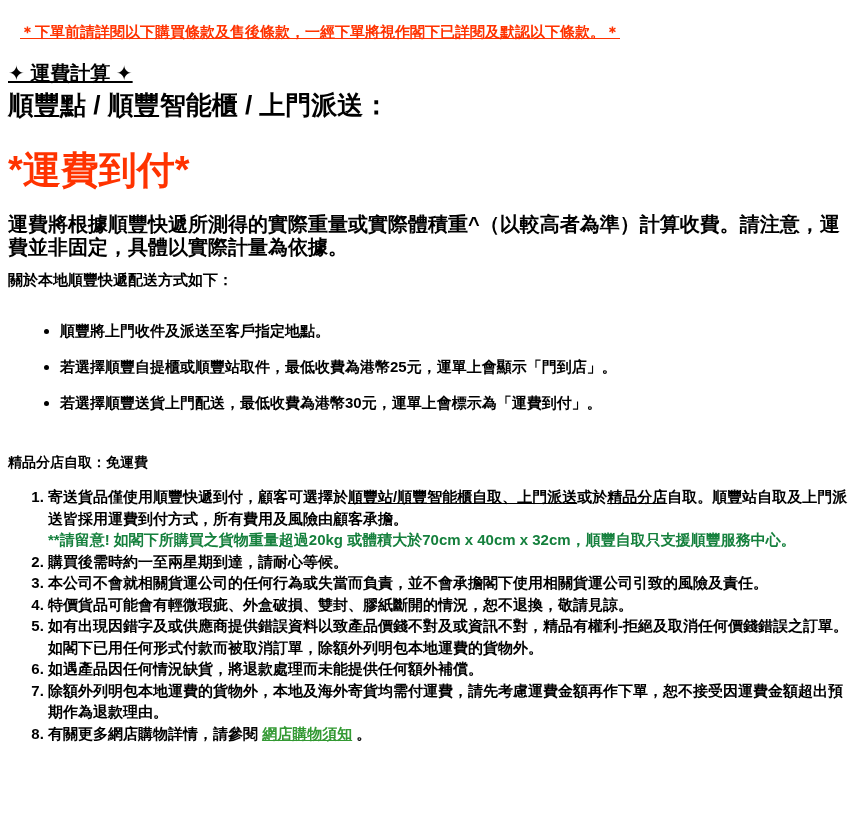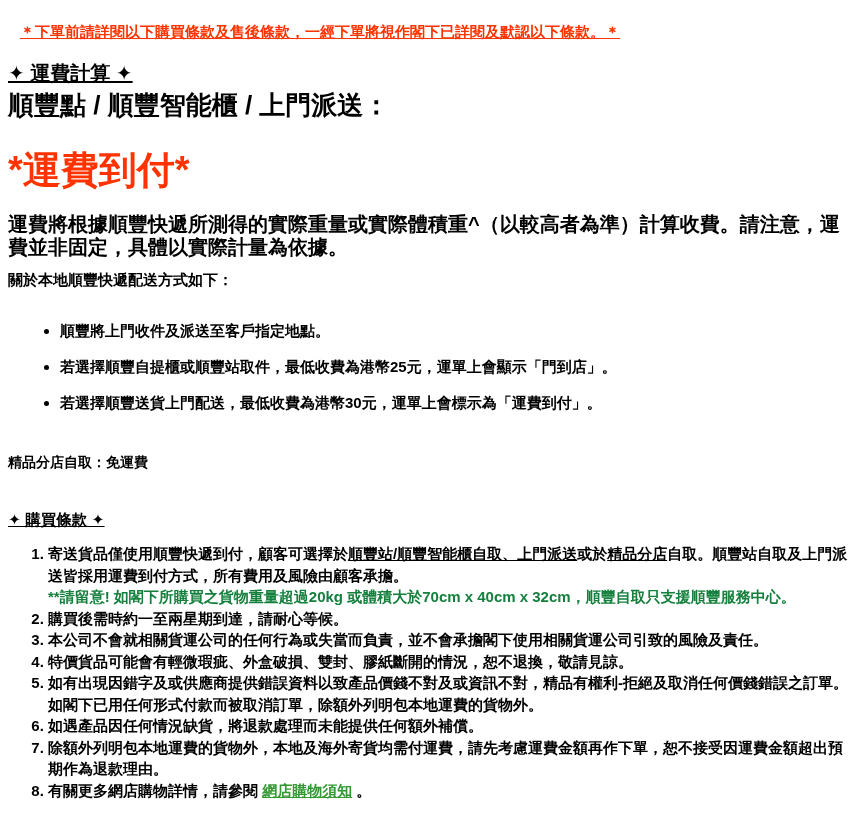"✦ 購買條款 ✦" h3.terms-title { html: <h3>✦ 購買條款 ✦</h3> -> none }
